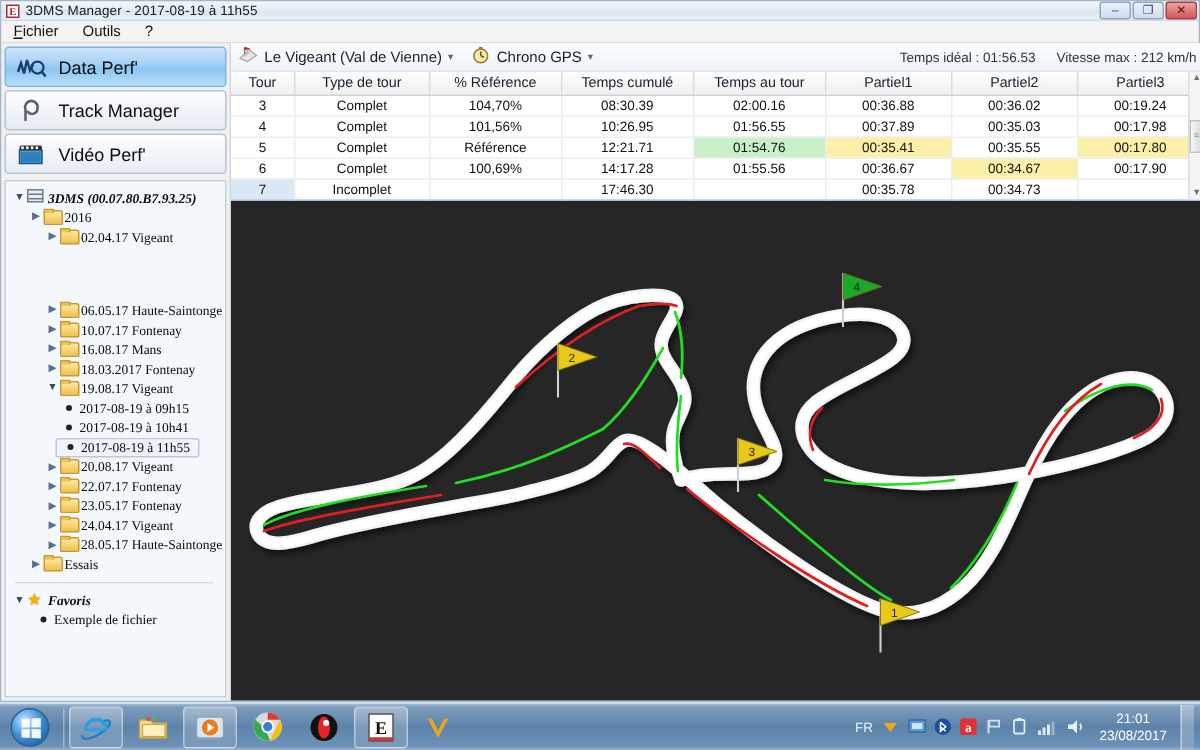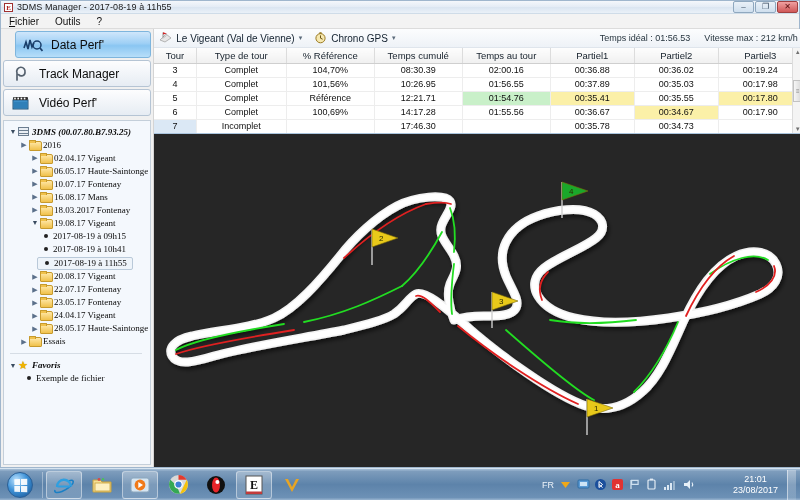"Data Perf'" .navbtn.active { margin-left: 12px -> none }
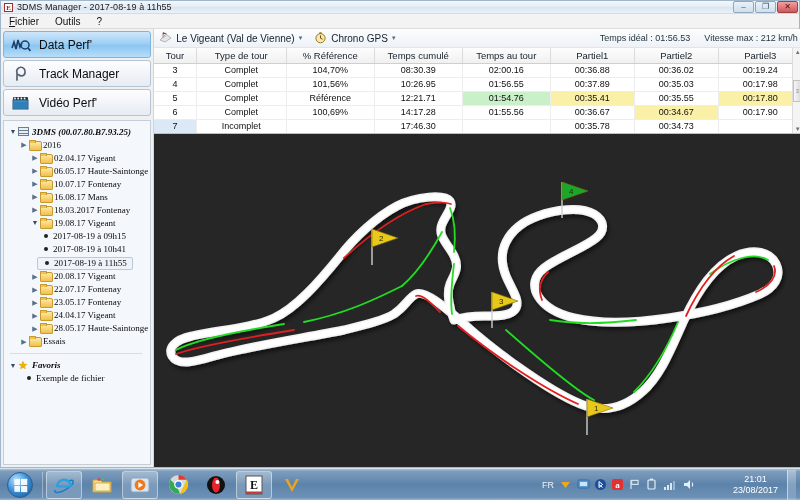"06.05.17 Haute-Saintonge" div.tnode { margin-top: none -> 36px }
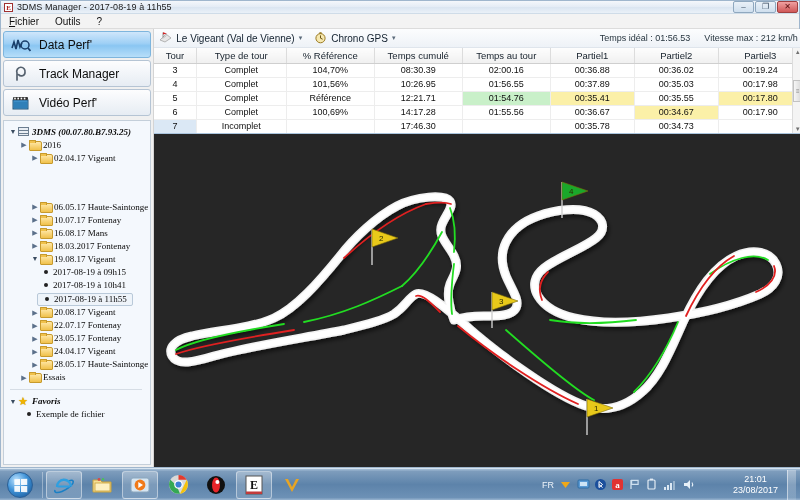"21:01" .clock { margin-left: 28px -> none }
